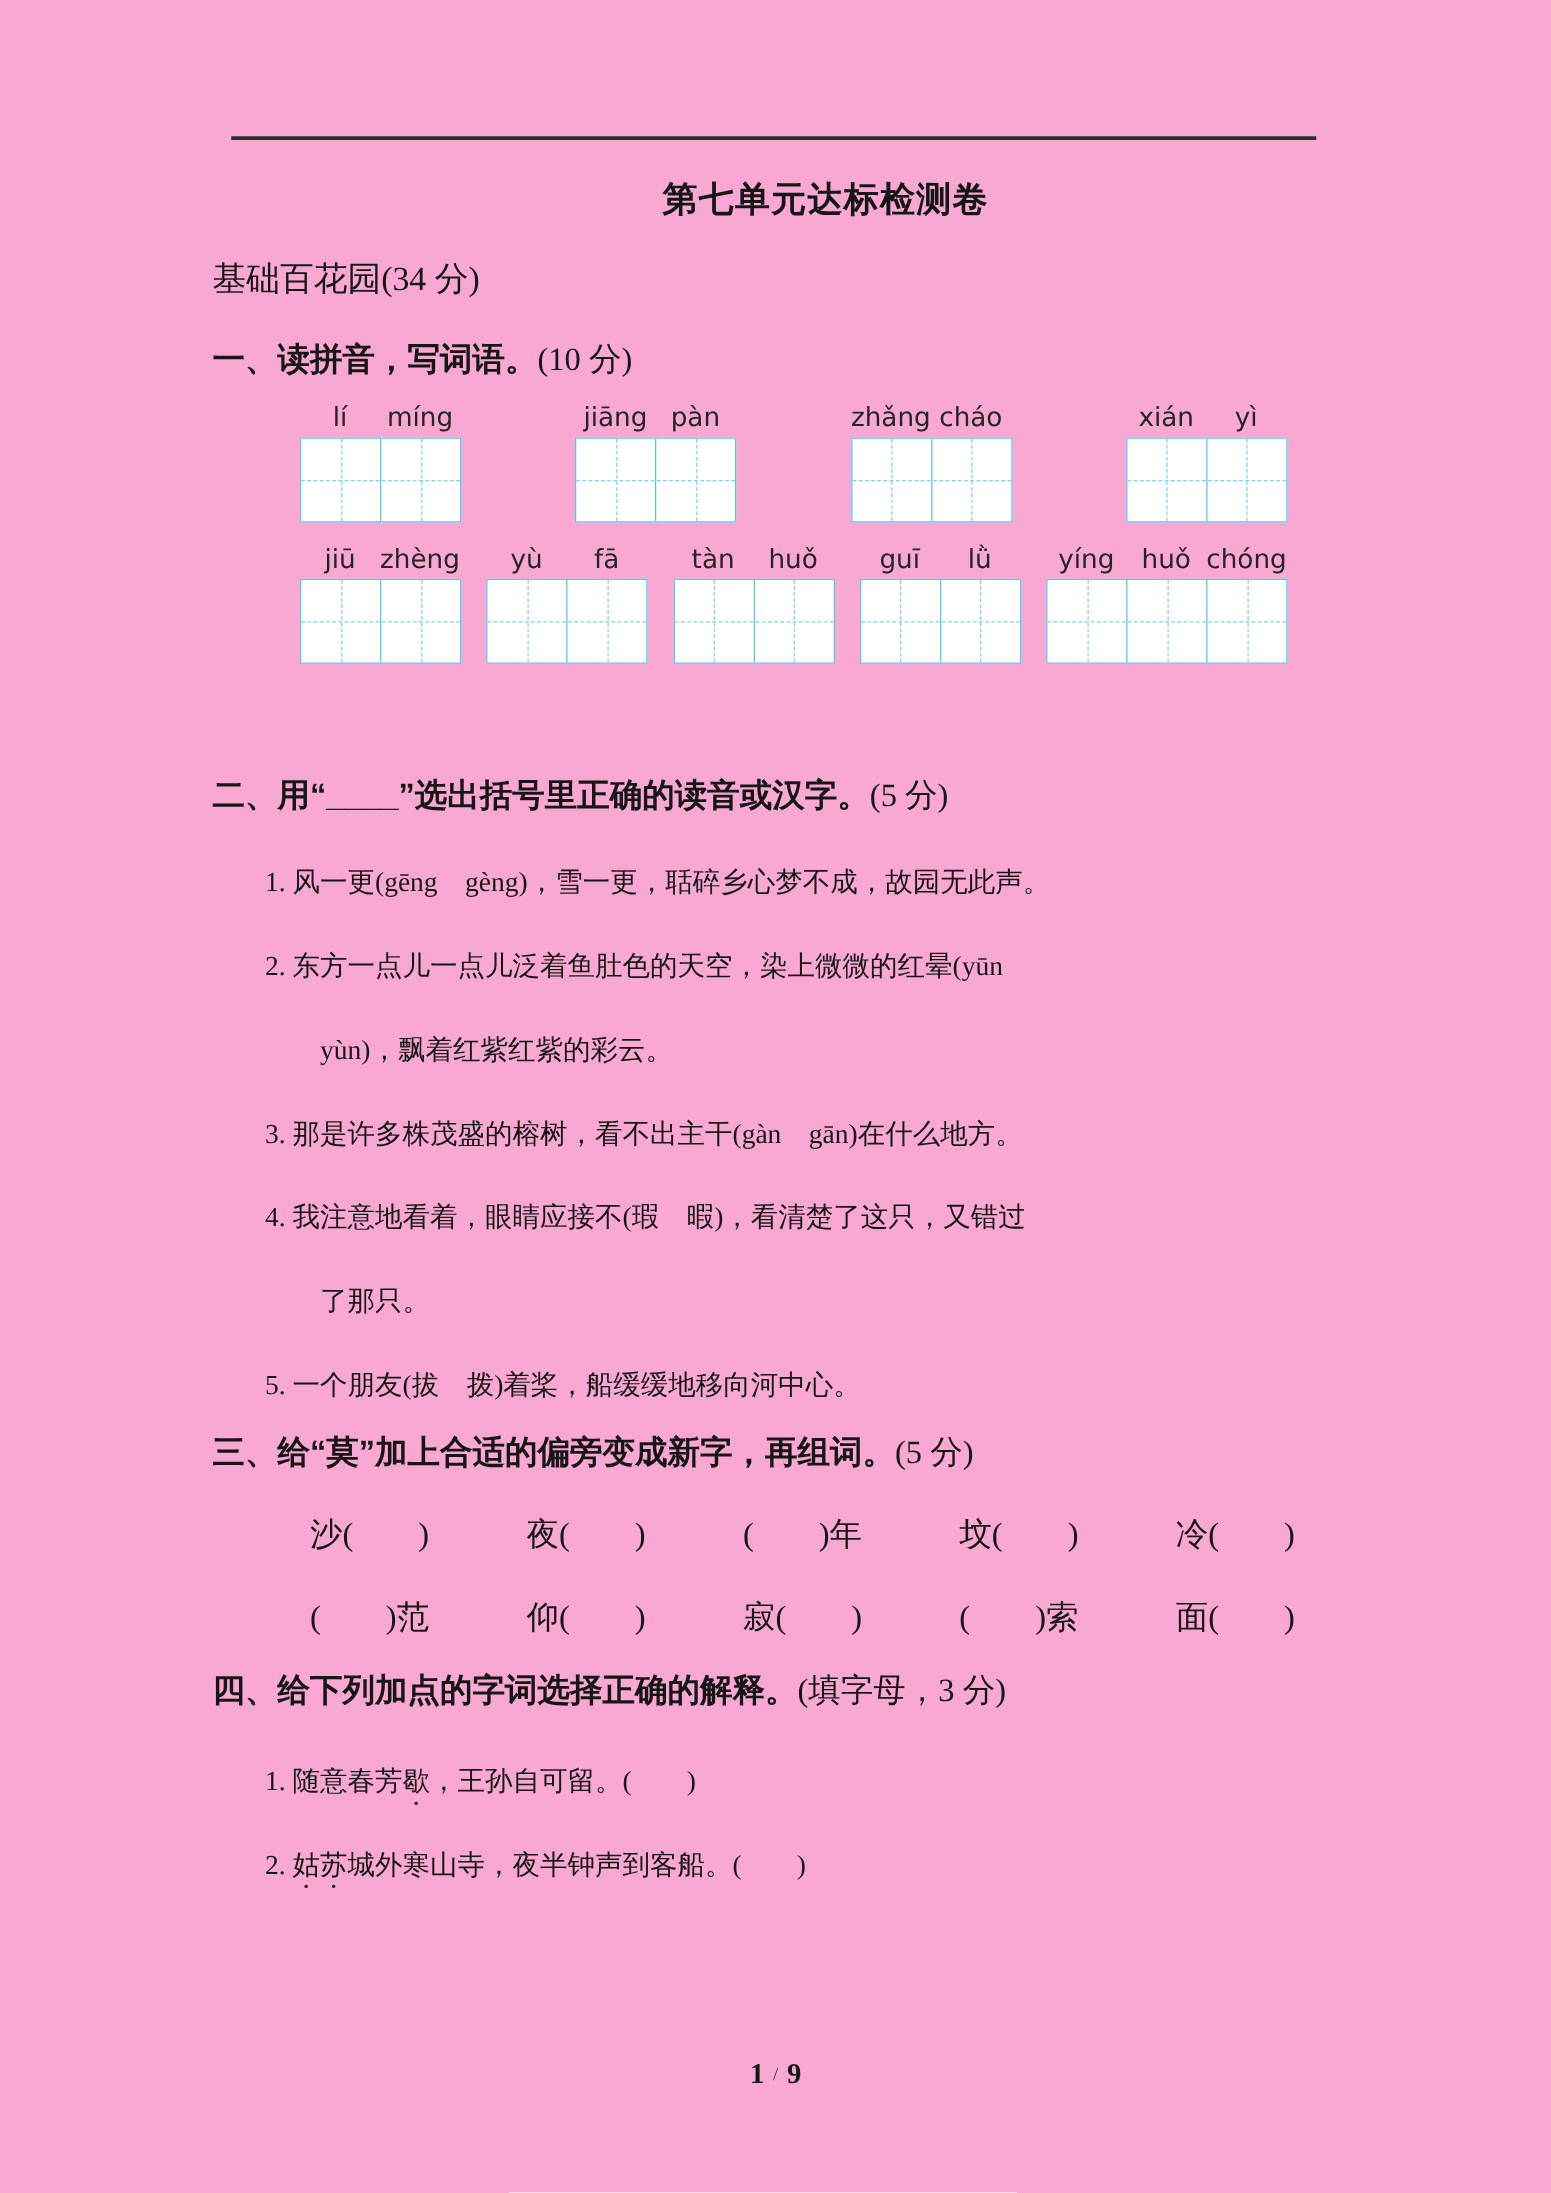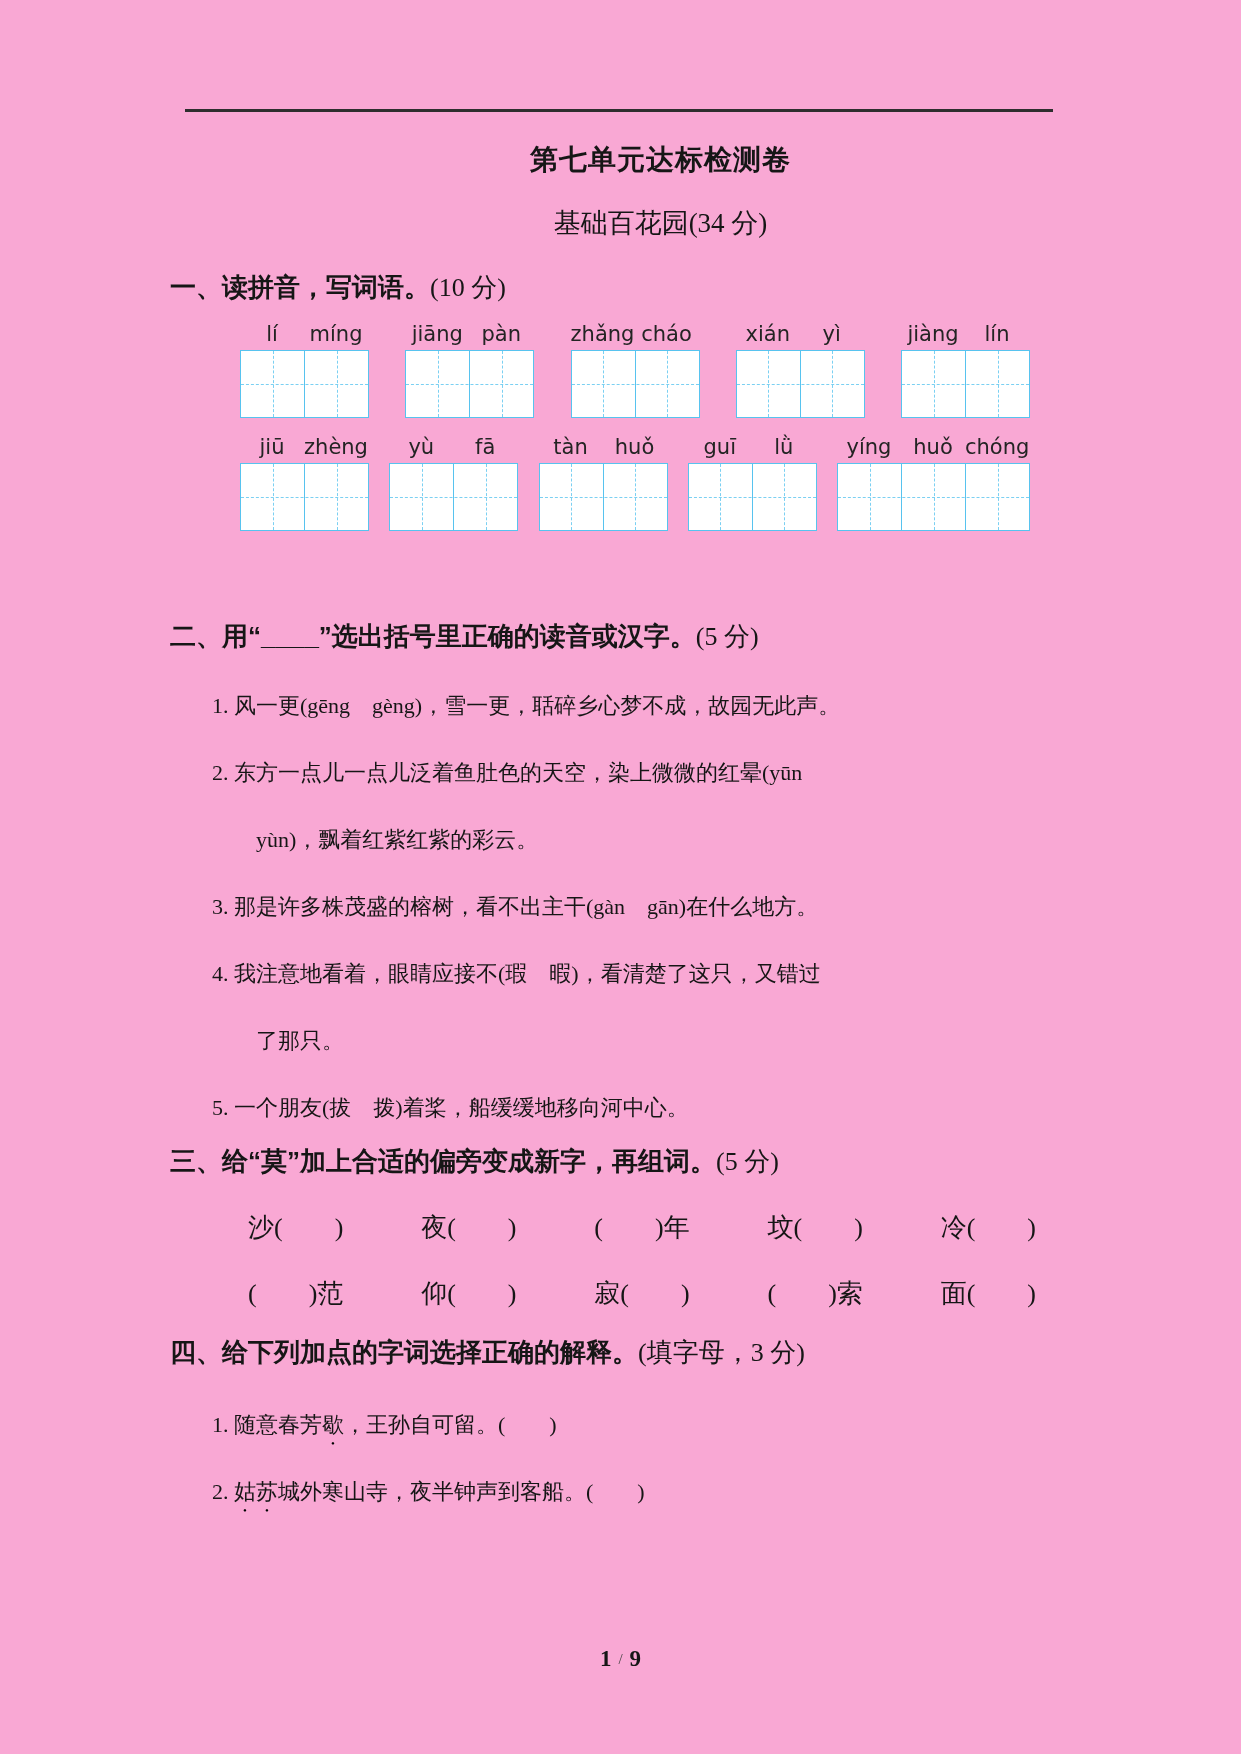"基础百花园(34 分)" .subtitle { text-align: center -> none }
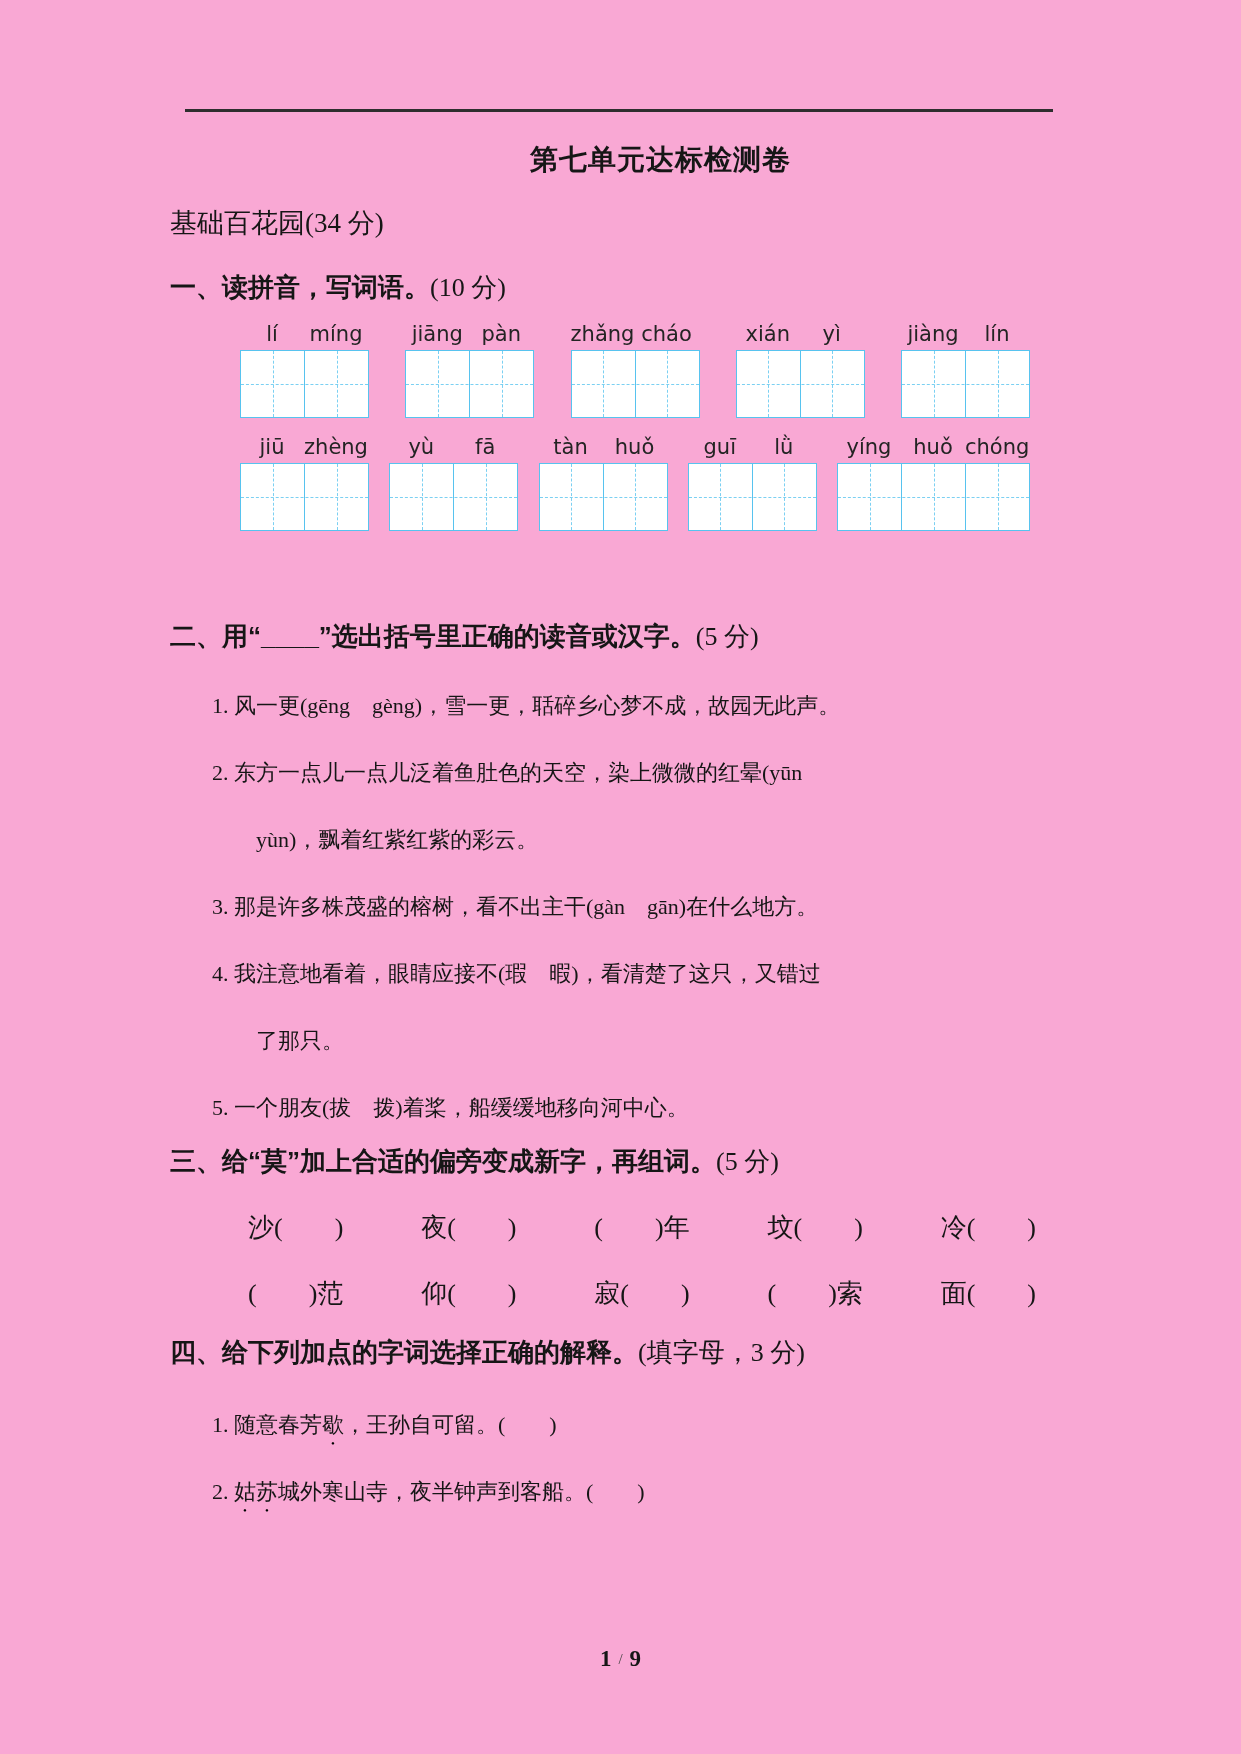"jiàng" div.pgroup { html: <div> <div> <span>jiàng</span> <span>lín</span> </div> <div> <div></div> <div></div> </div> </div> -> none }
